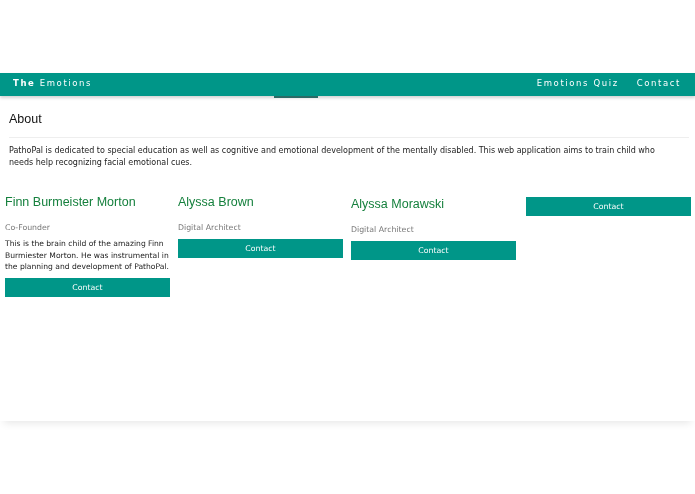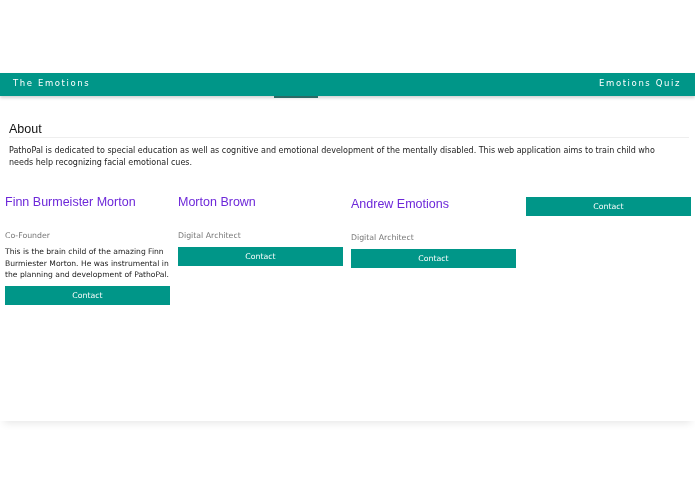"The" .brand b { font-weight: normal -> bold }
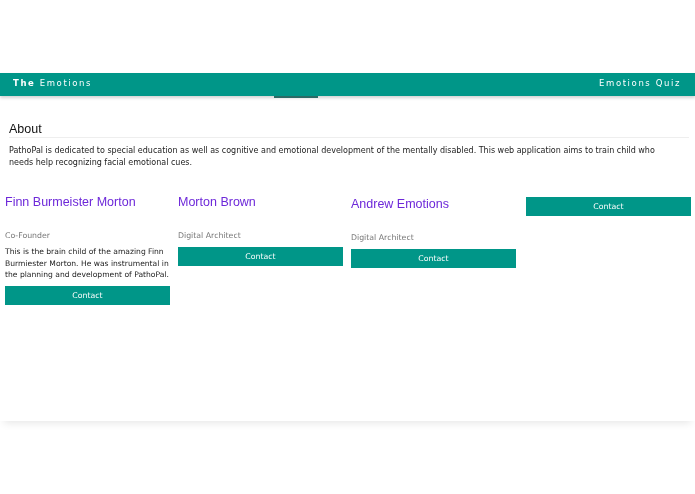"Emotions Quiz" .nav-links { flex-direction: column -> none }
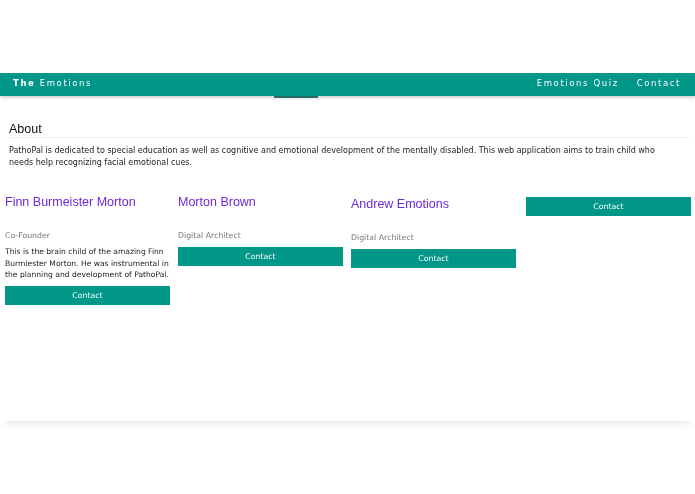"About" .about-title { top: 122px -> 112px }
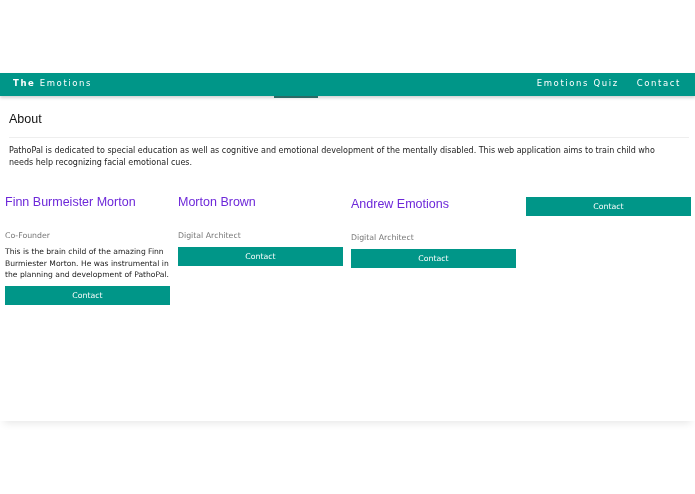"Finn Burmeister Morton" .card-name { color: #6d28d9 -> #15803d }
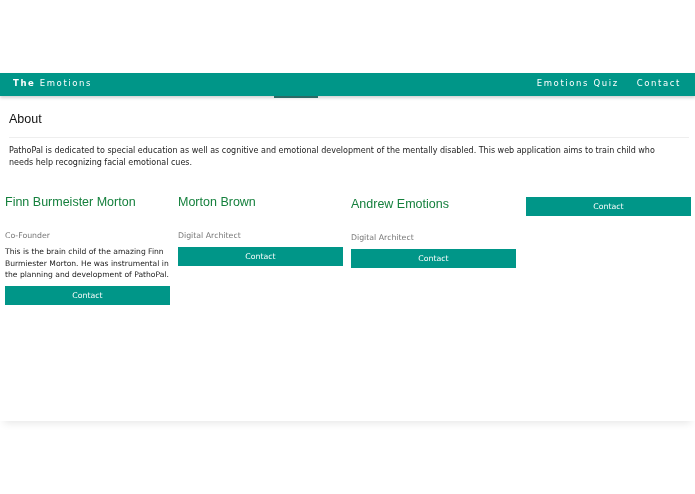"Morton Brown" div.card-name { text: Morton -> Alyssa }
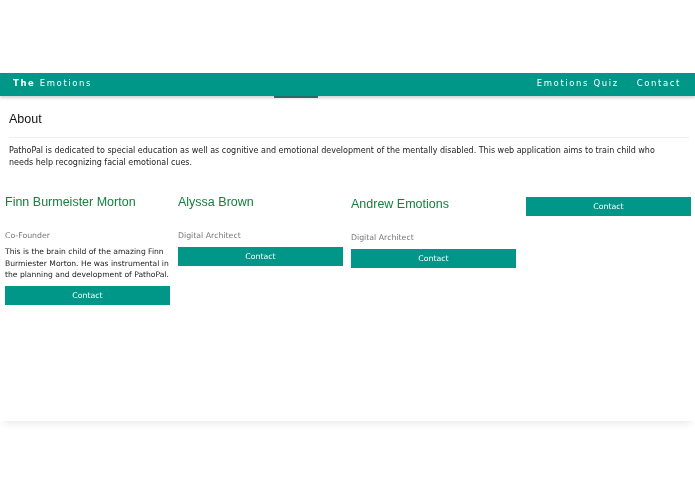"Andrew Emotions" div.card-name { text: Andrew Emotions -> Alyssa Morawski }
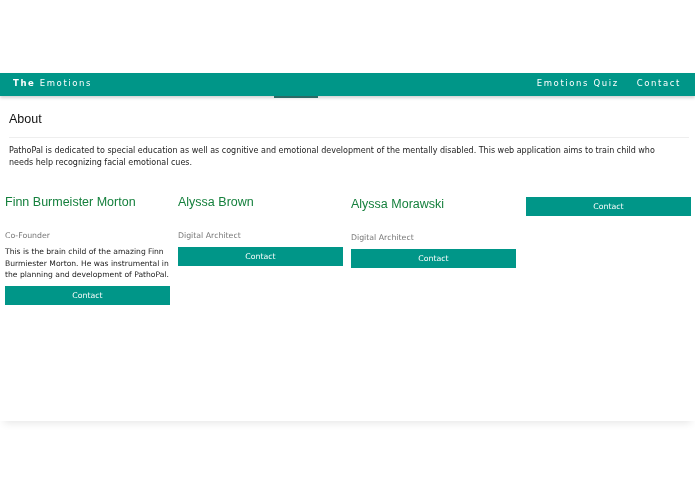"Co-Founder" .card-role { margin-top: 16px -> 8px }
